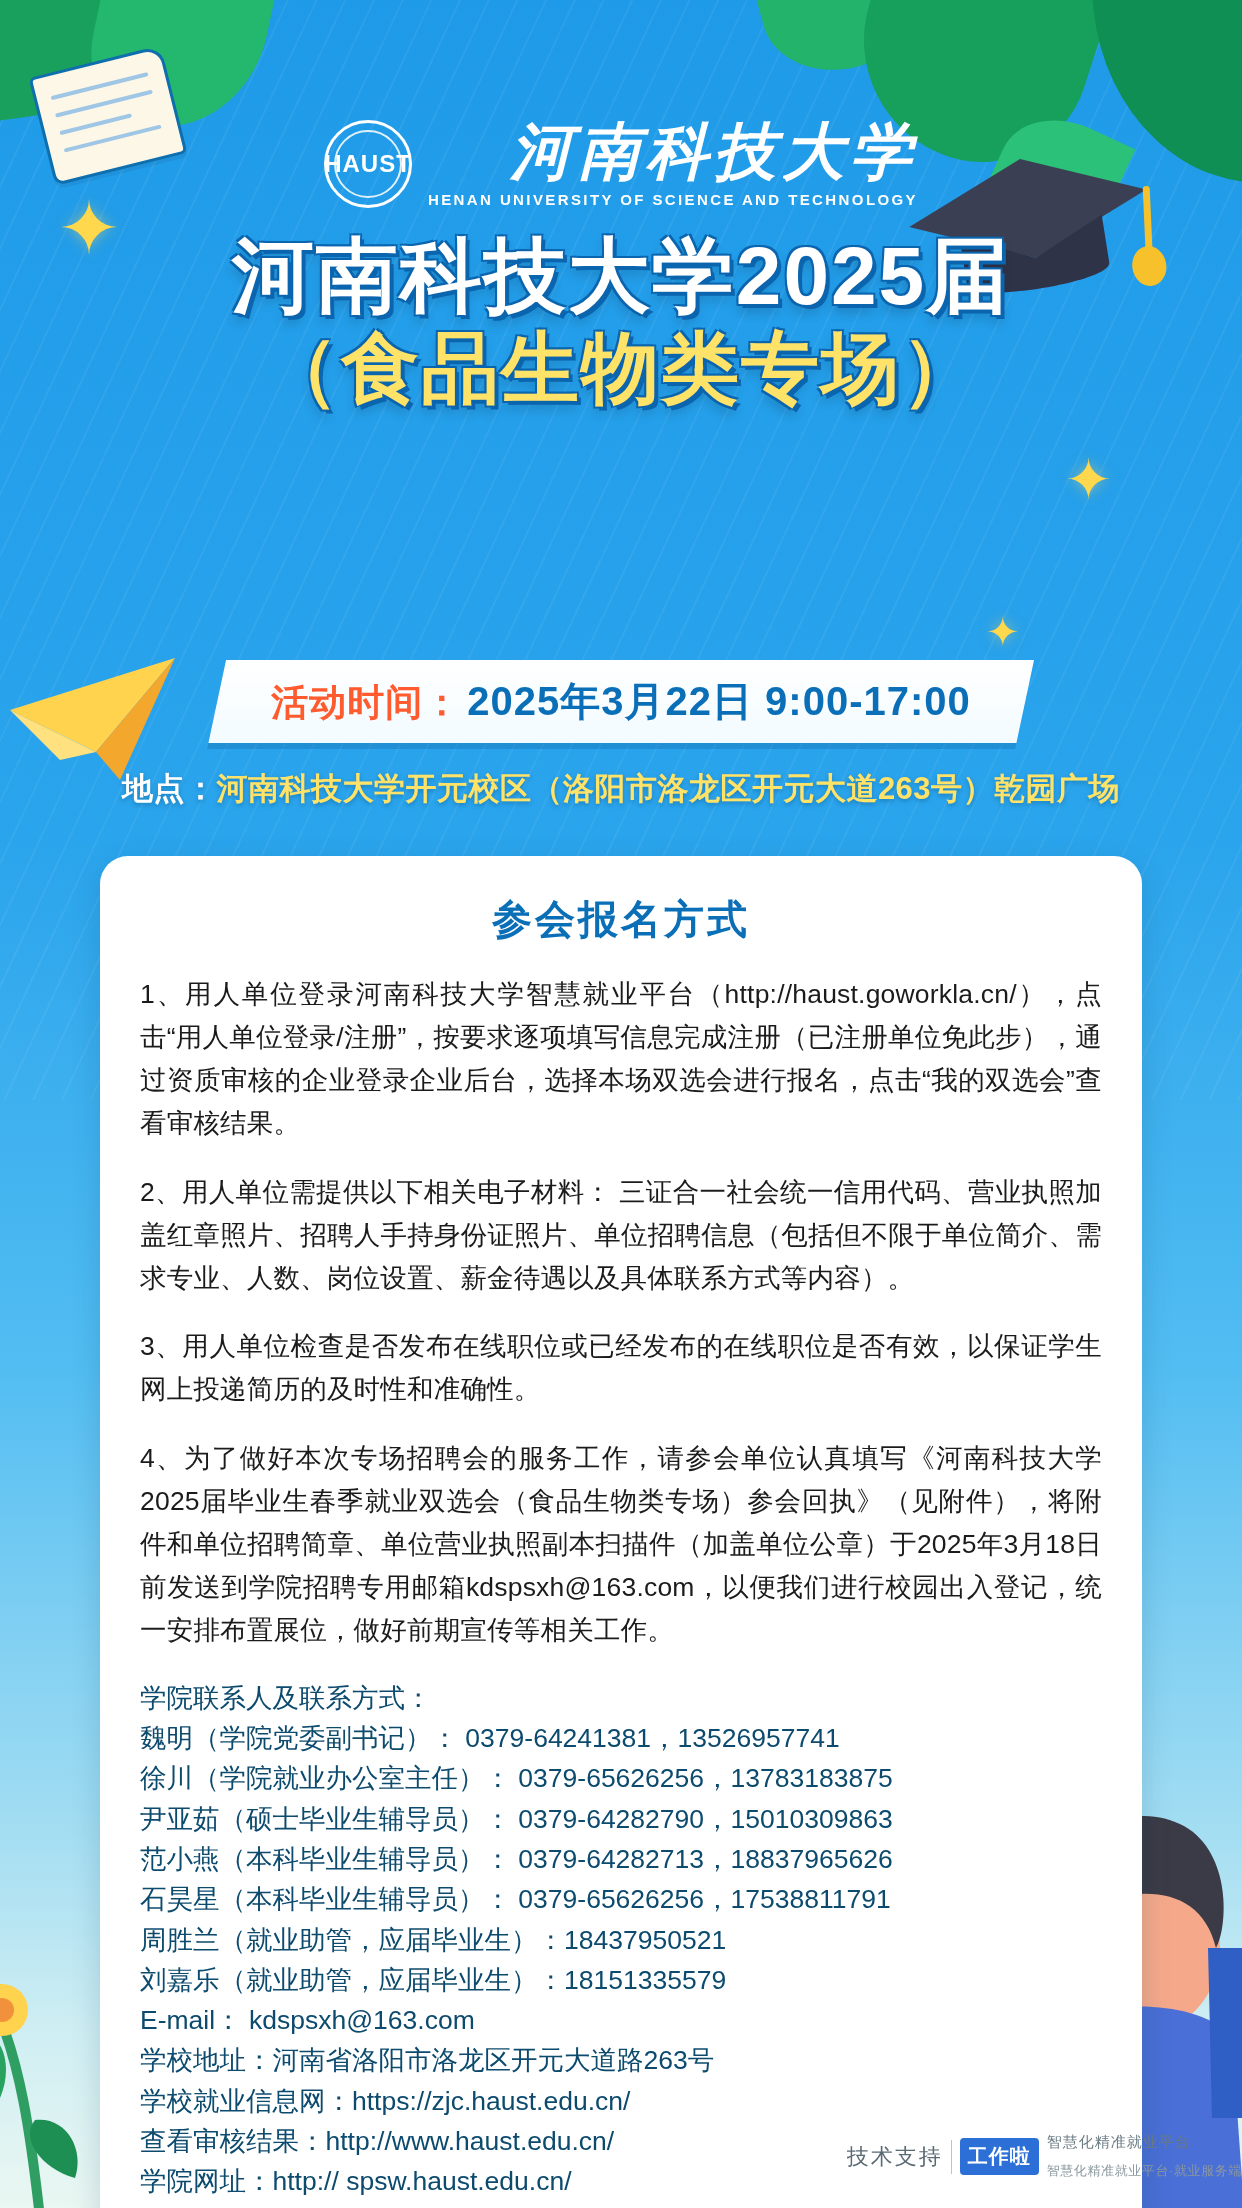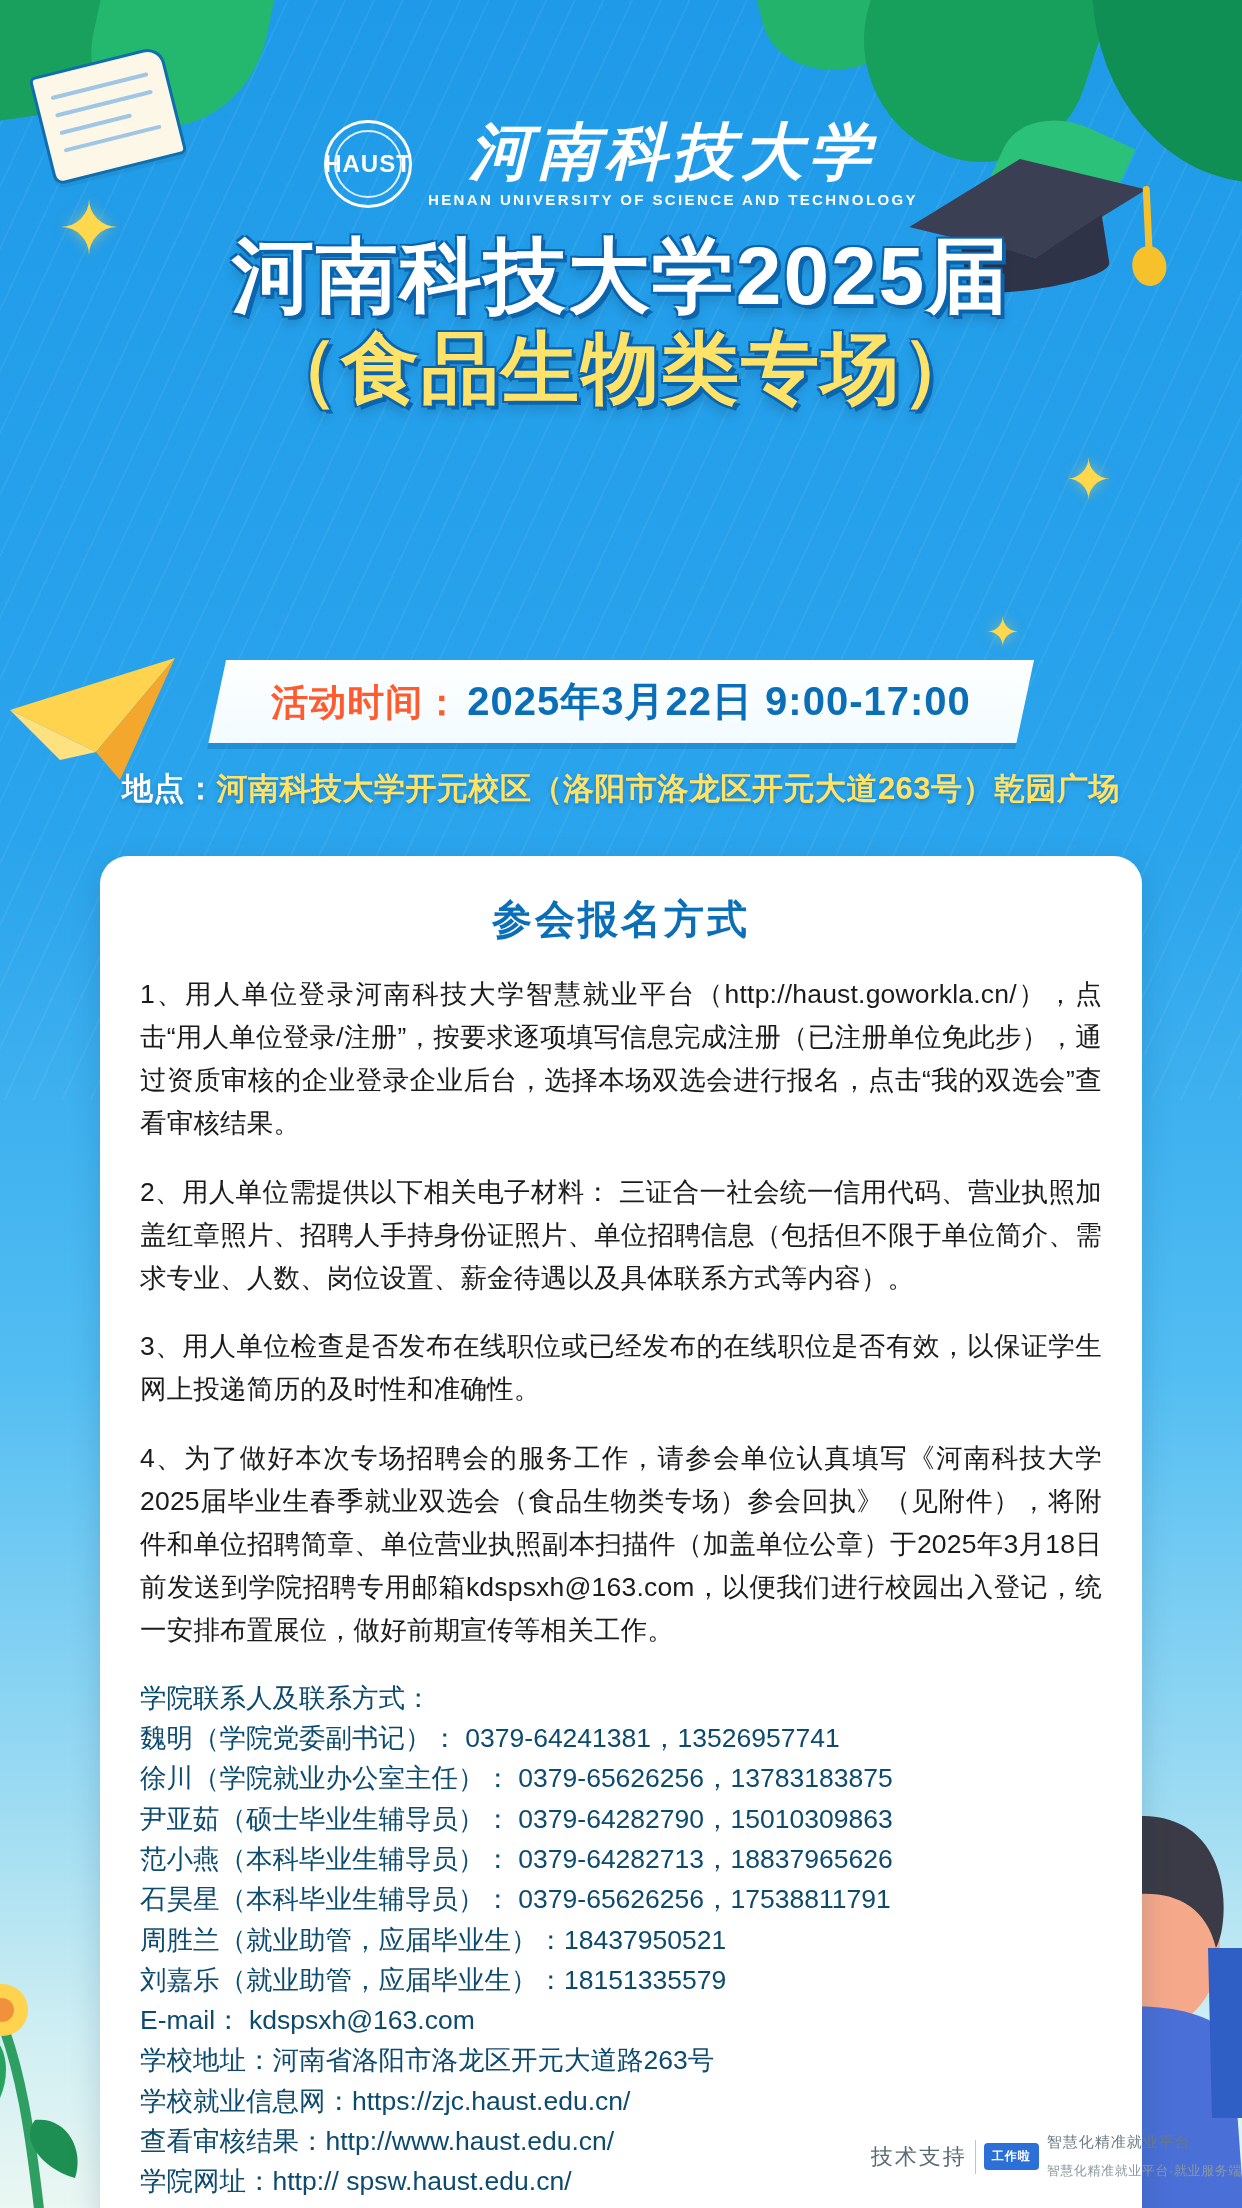"河南科技大学" .logo-text { text-align: center -> right }
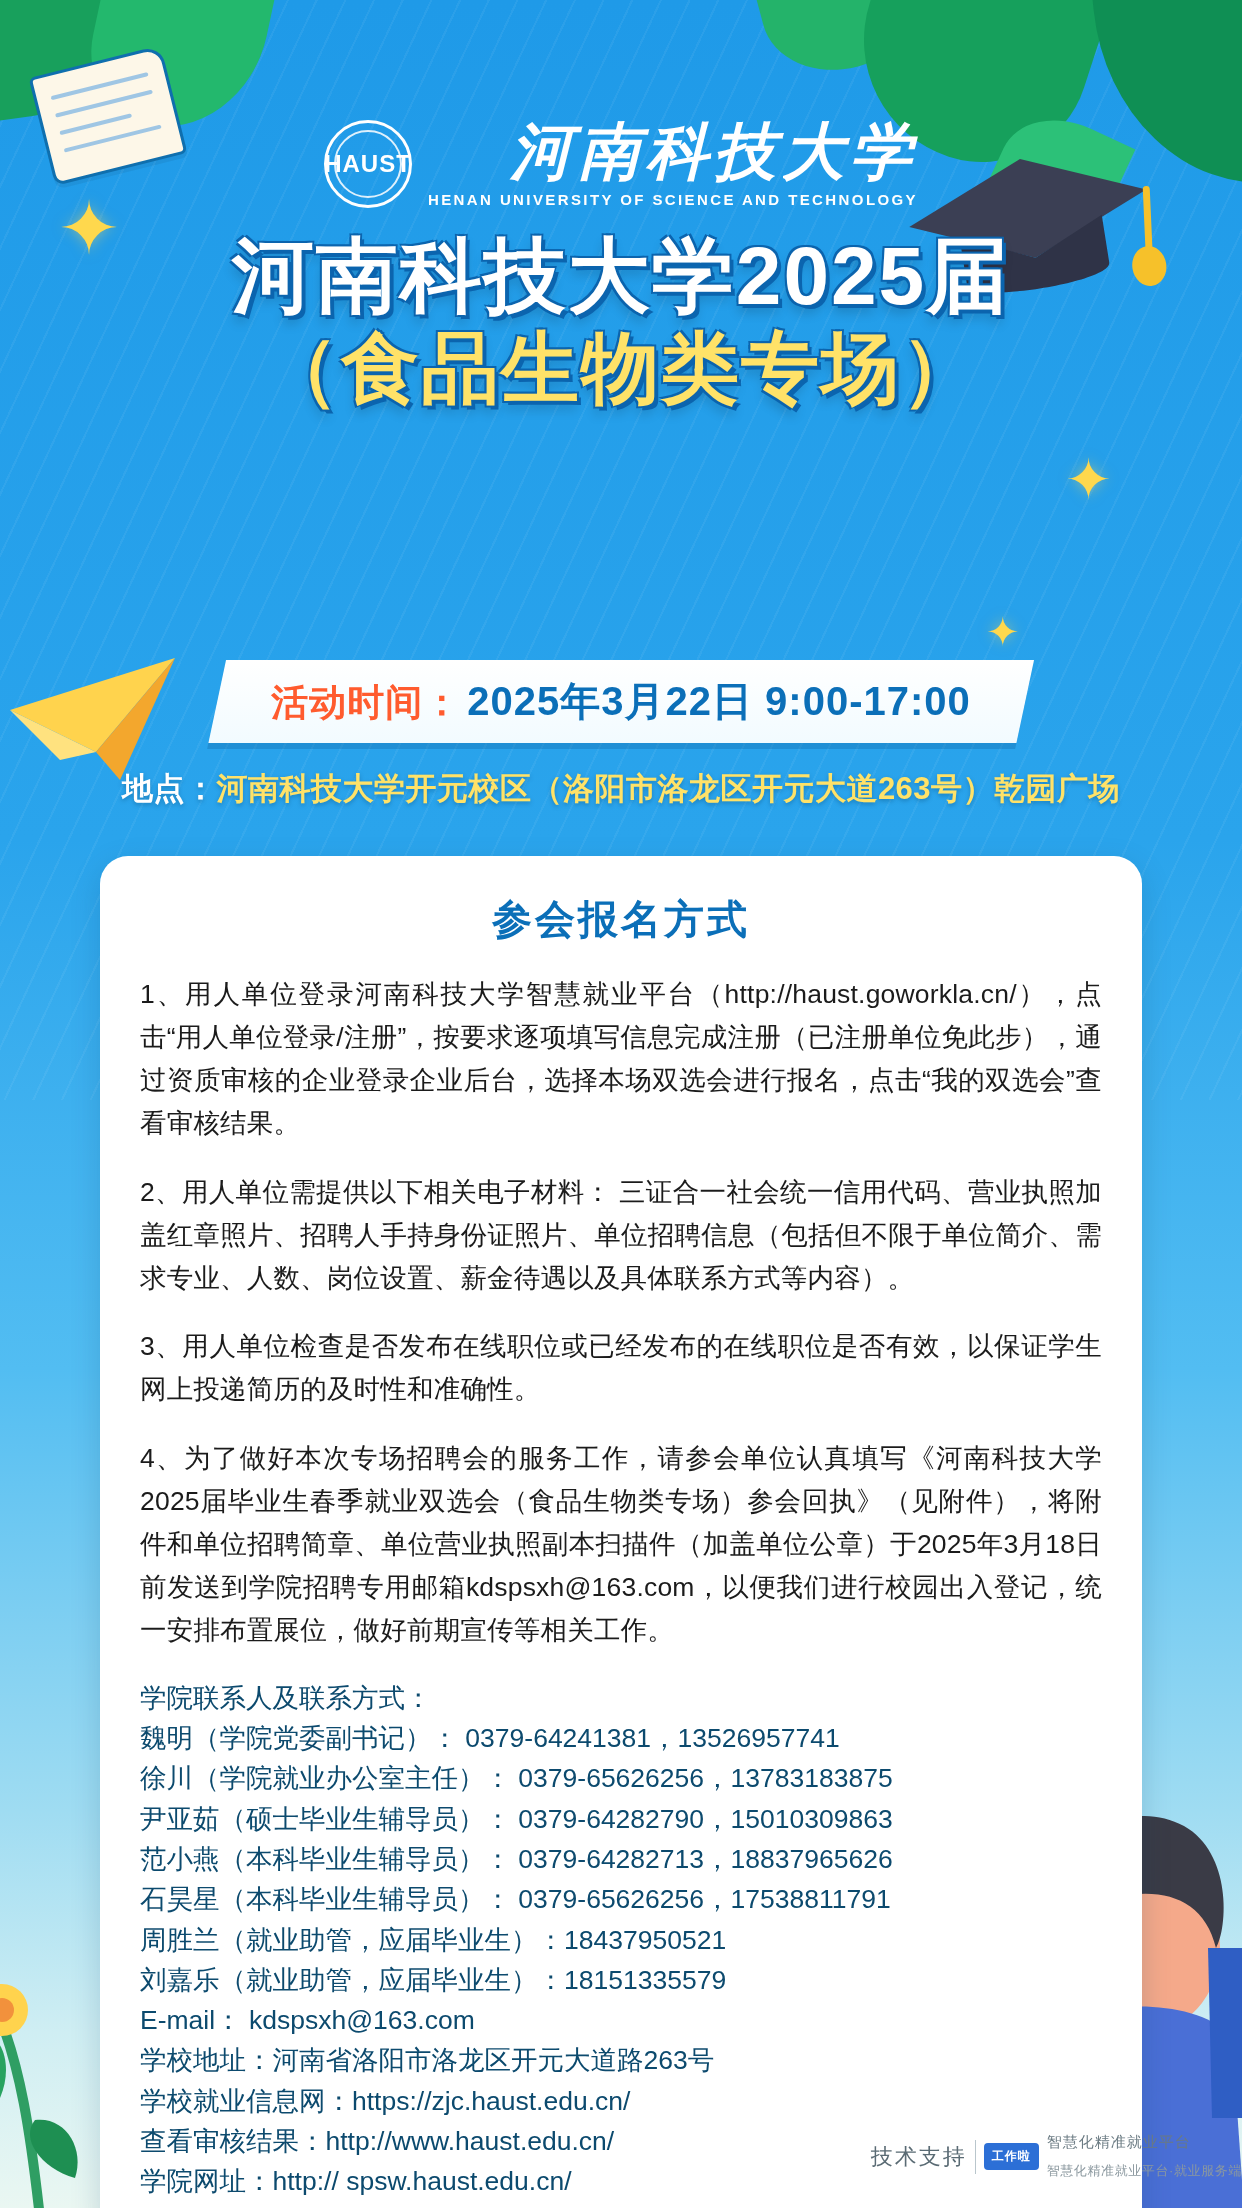"工作啦" .footer-logo { font-size: 12px -> 20px }
